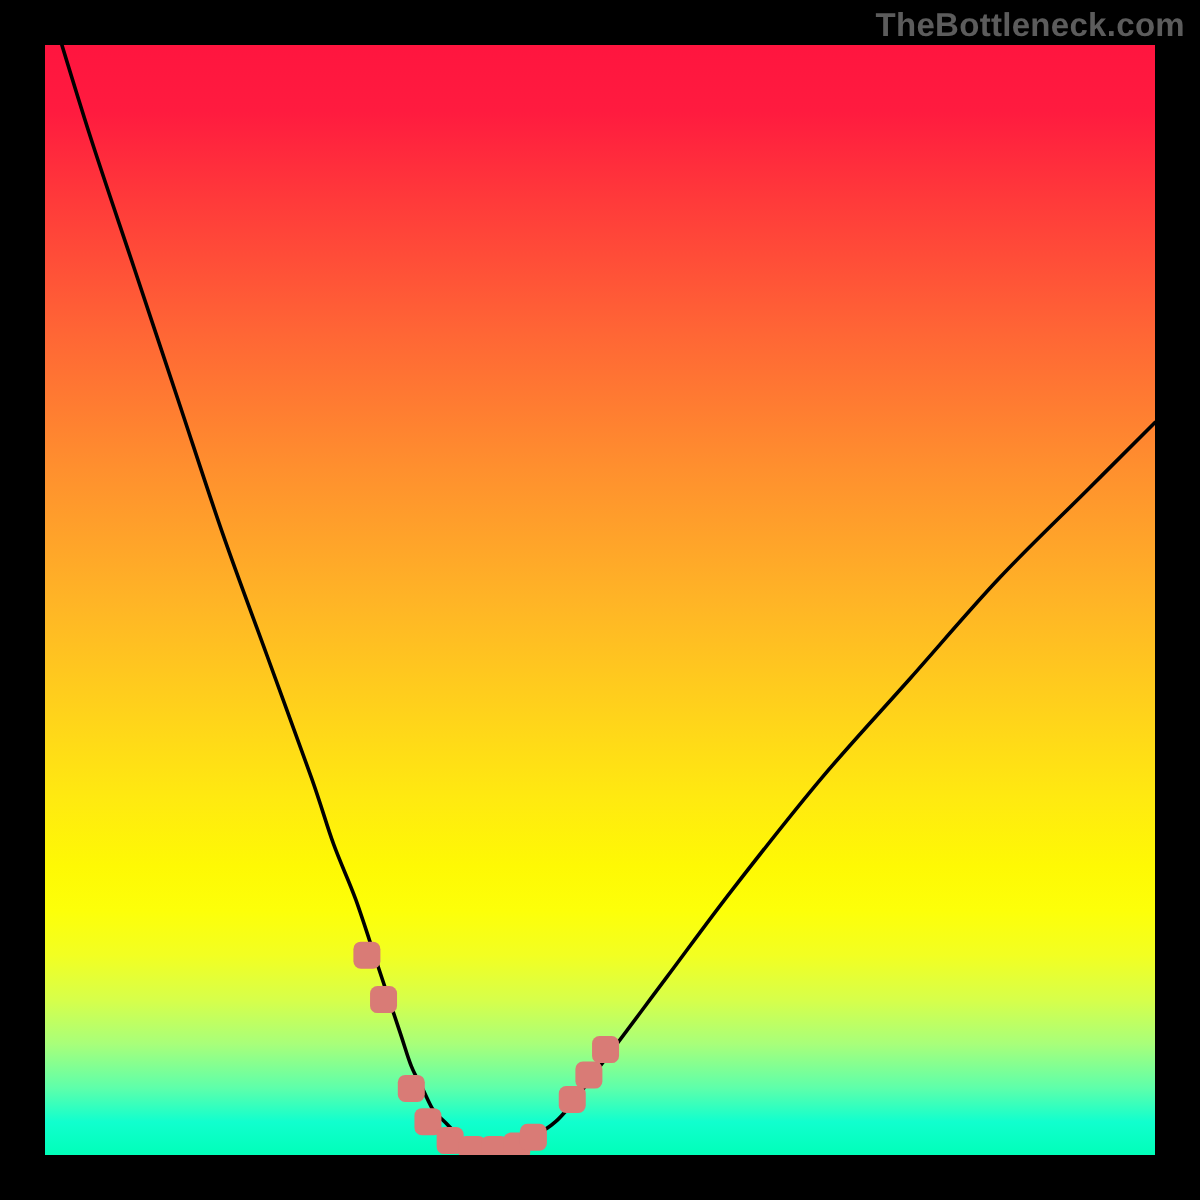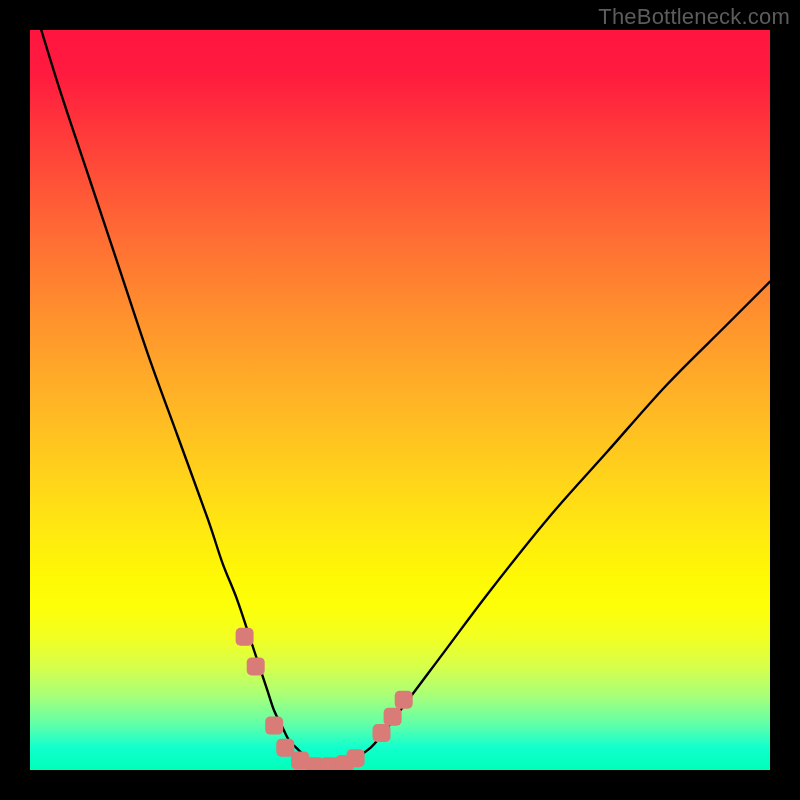"TheBottleneck.com" .watermark { font-weight: 400 -> 700 }
